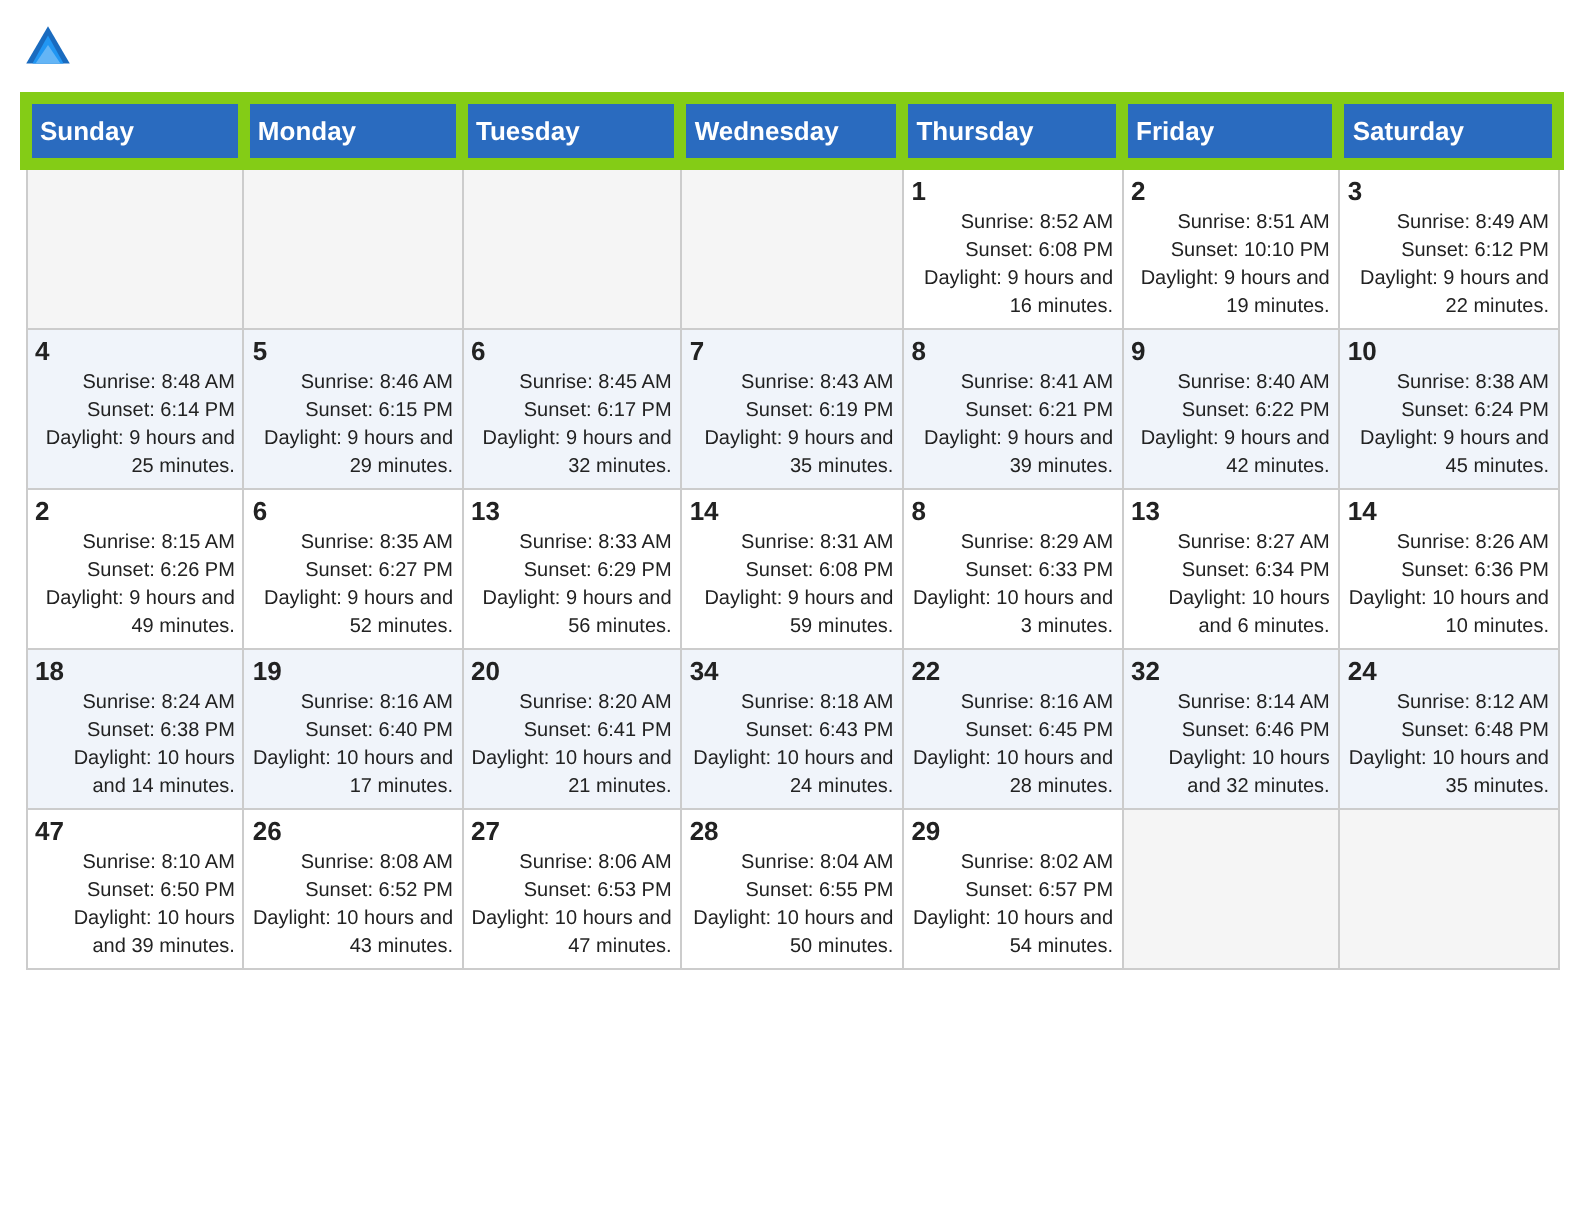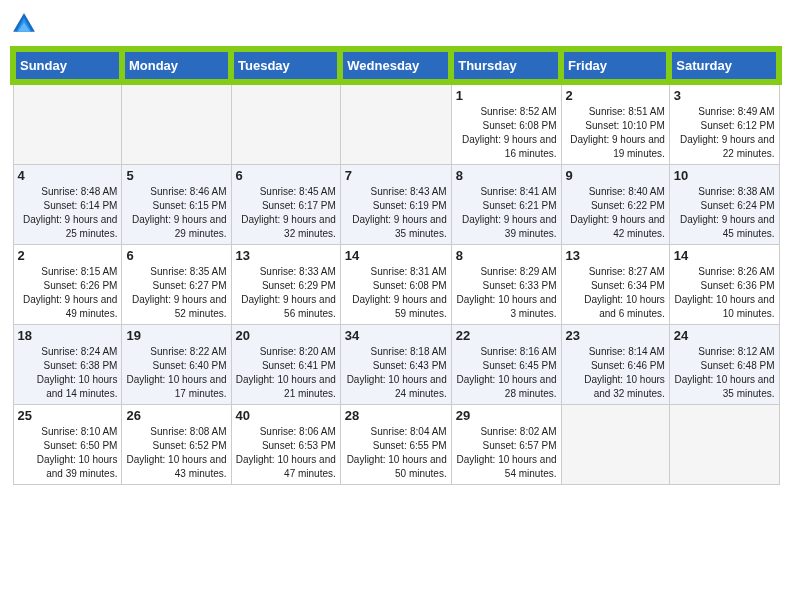"23" div.day-num { text: 23 -> 32 }
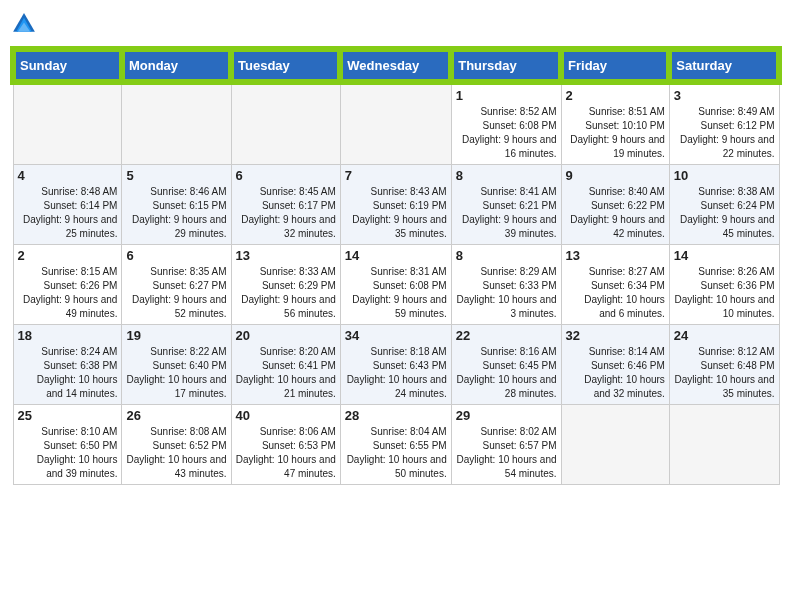"Sunrise: 8:22 AM Sunset: 6:40" div.day-info { text: 8:22 -> 8:16 }
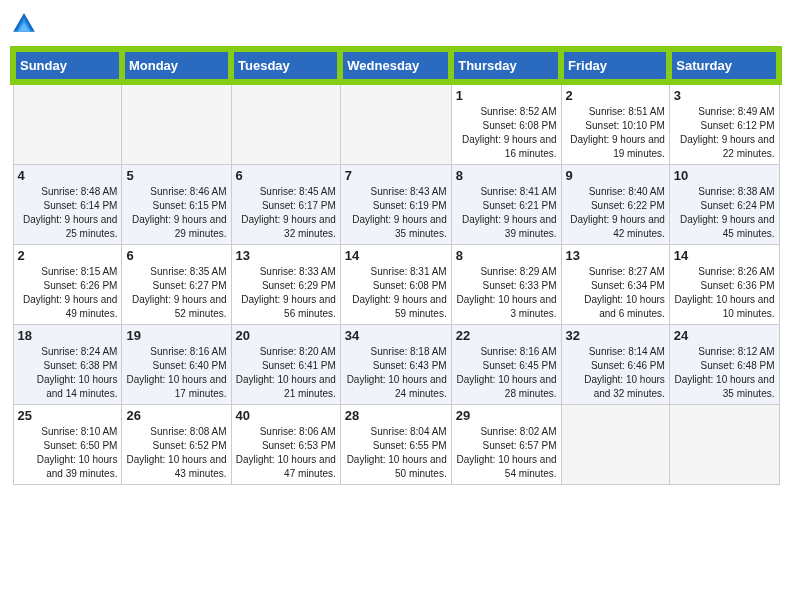"25" div.day-num { text: 25 -> 47 }
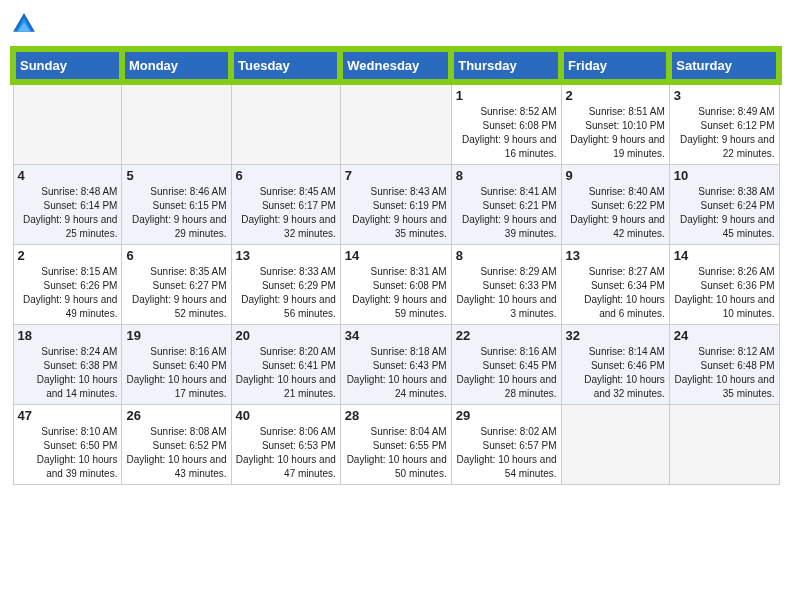"40" div.day-num { text: 40 -> 27 }
